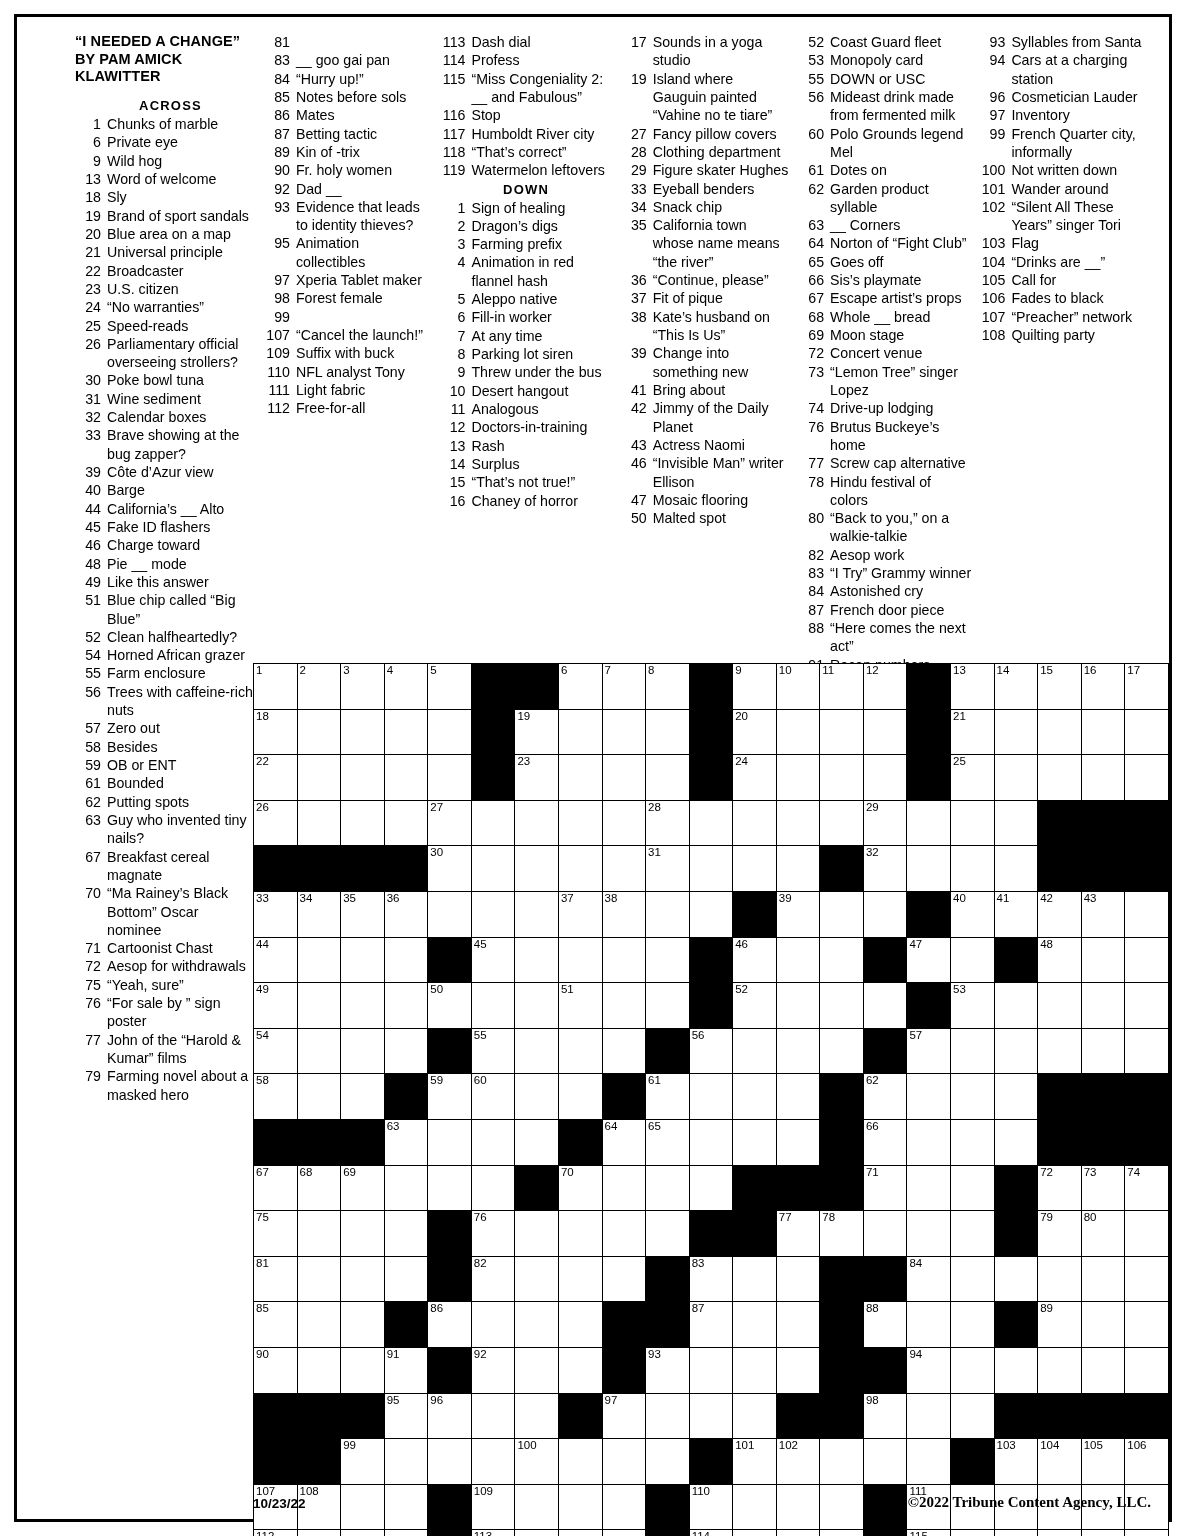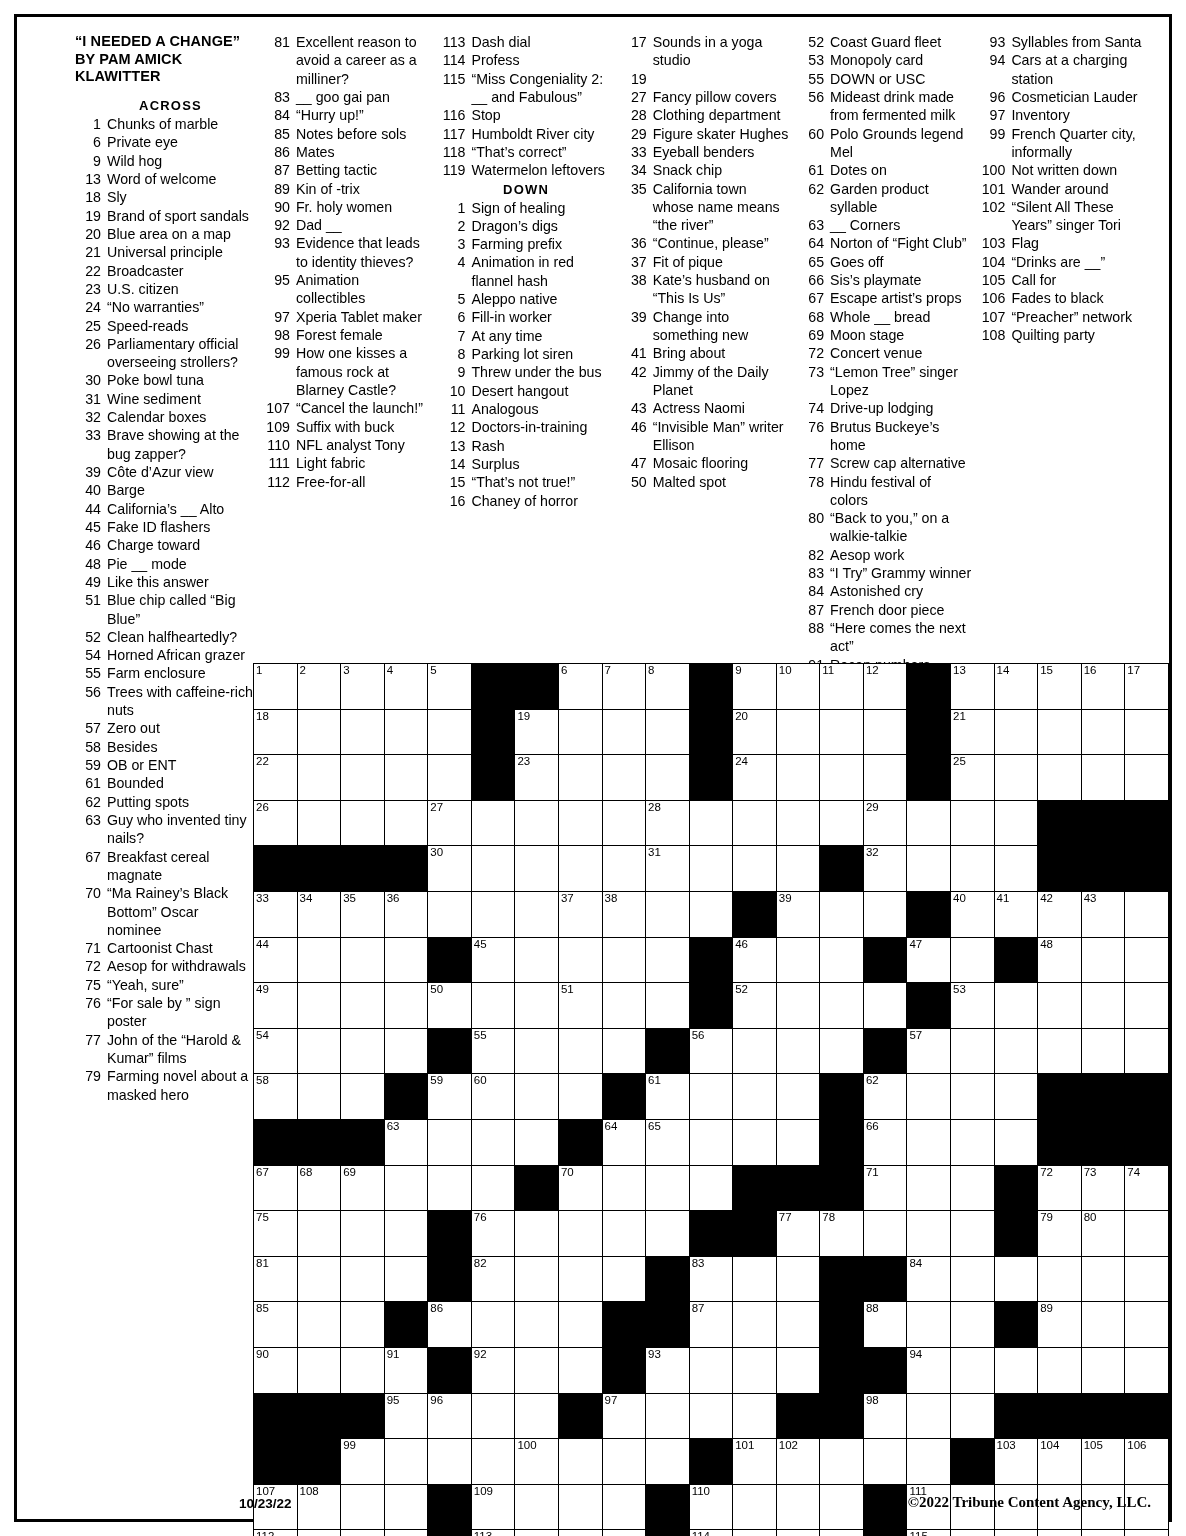"Excellent reason to avoid a" span.txt { html: <span>Excellent reason to avoid a career as a milliner?</span> -> none }
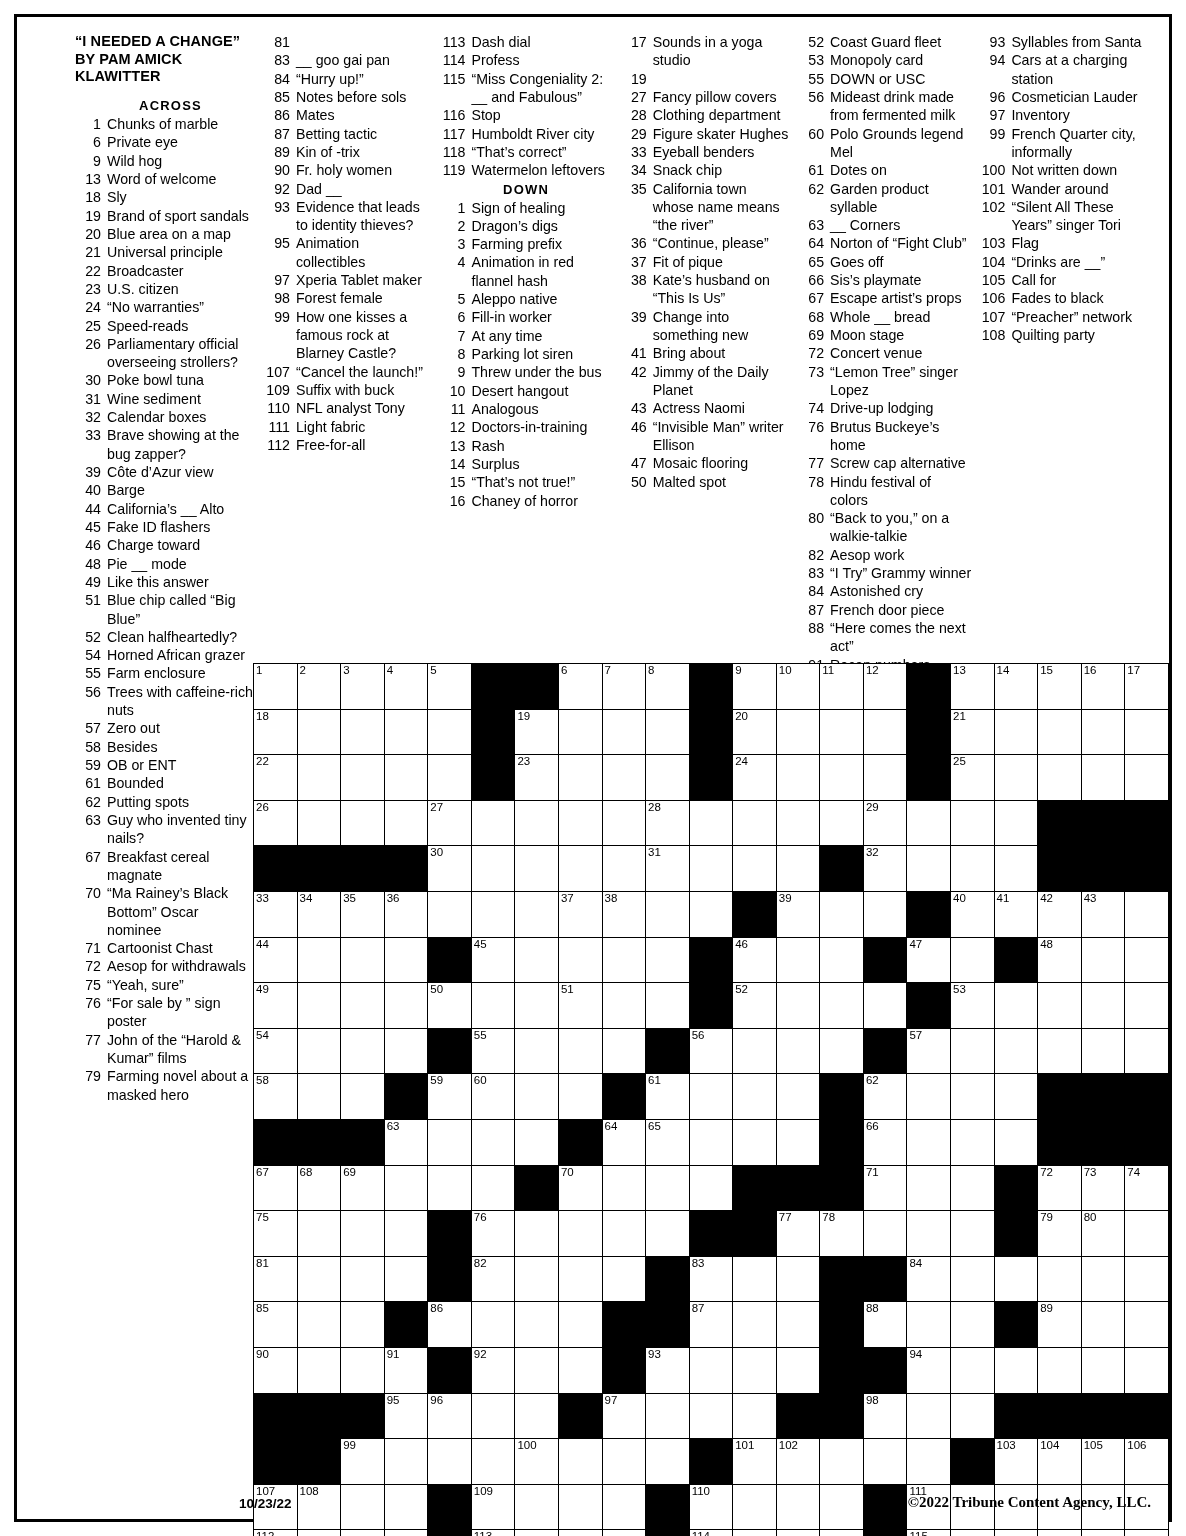"Island where Gauguin painted “Vahine" span.txt { html: none -> <span>Island where Gauguin painted “Vahine no te tiare”</span> }
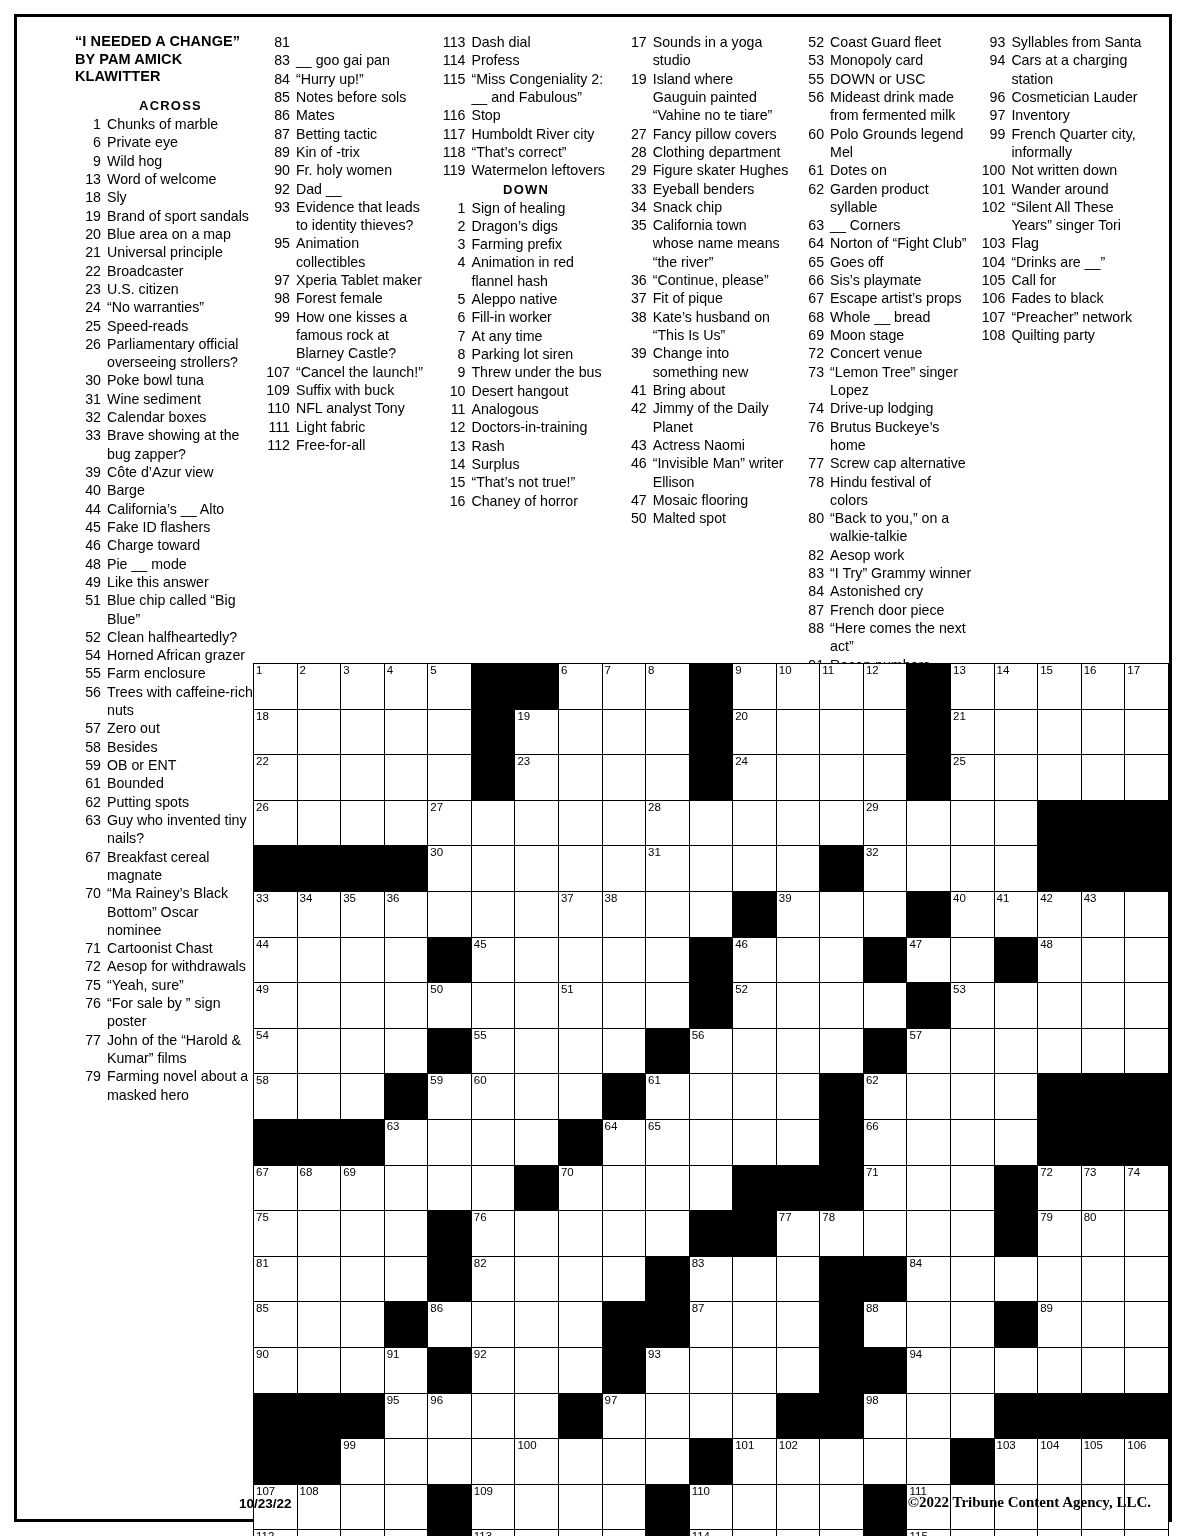"How one kisses a famous" span.txt { html: <span>How one kisses a famous rock at Blarney Castle?</span> -> none }
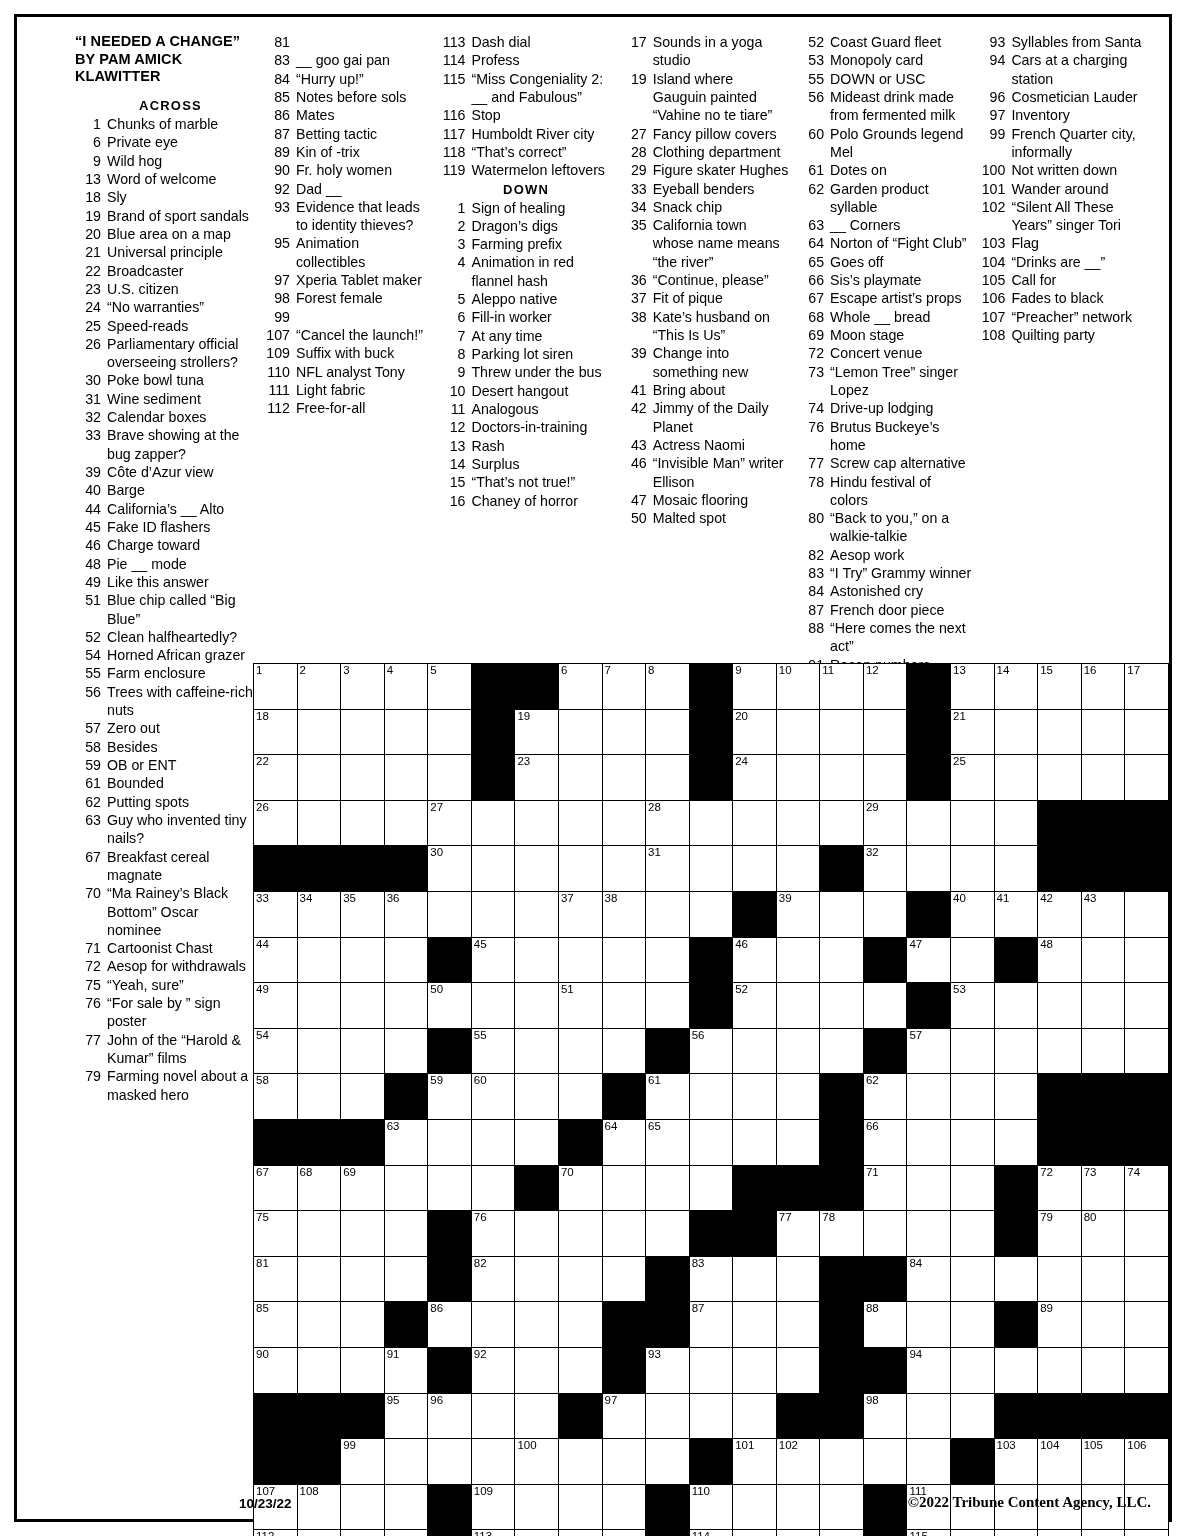"10/23/22" .footer { left: 4px -> 18px }
